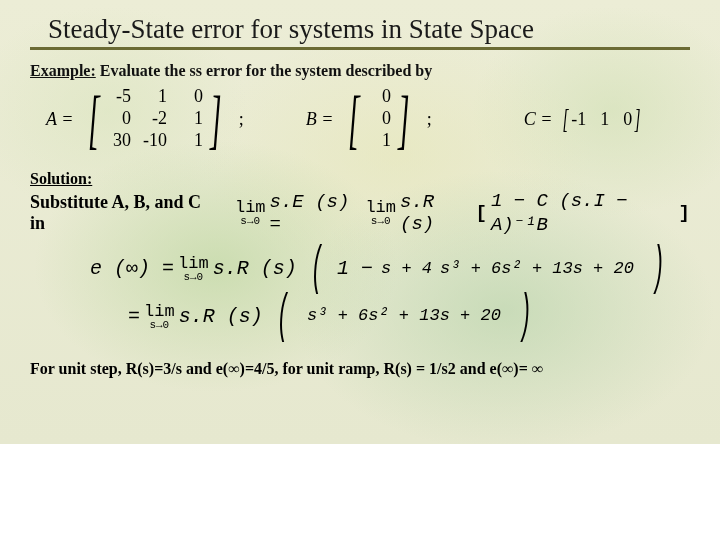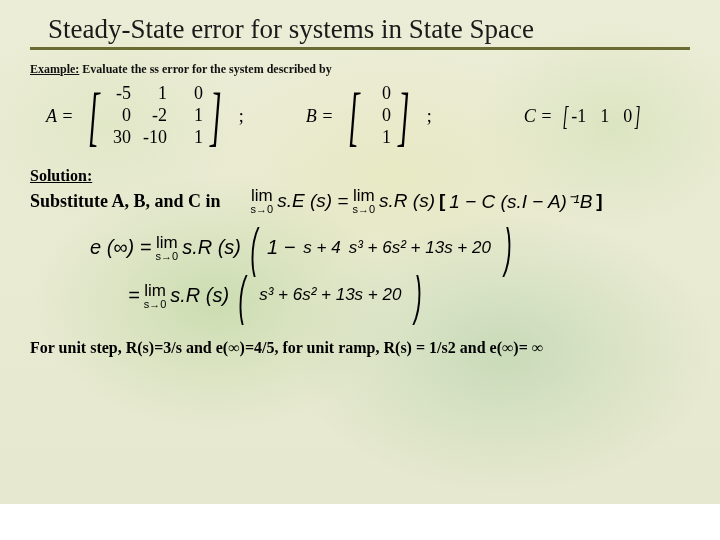"Steady-State error for systems in" .slide { height: 504px -> 444px }
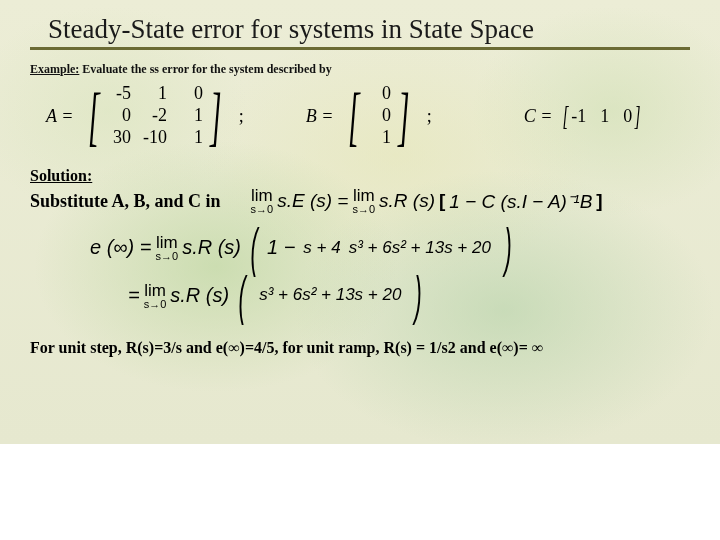"Example: Evaluate the ss error" .example-line { font-size: 12px -> 16px }
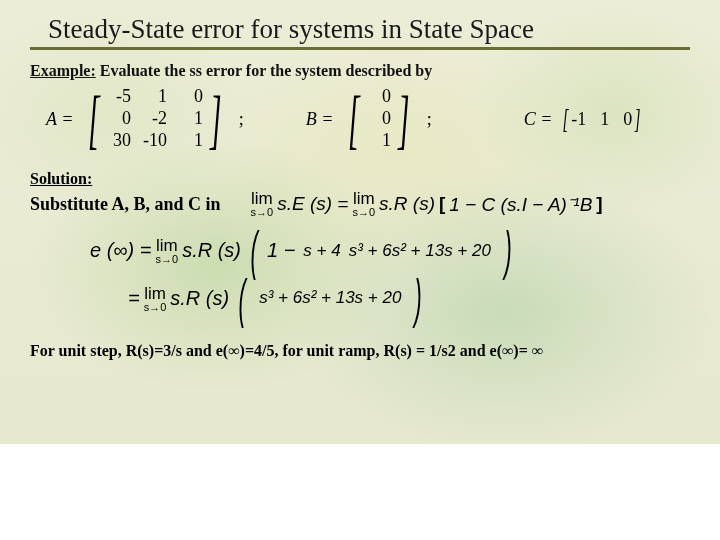"lim" .math { font-family: Liberation Sans, sans-serif -> Liberation Mono, monospace }
